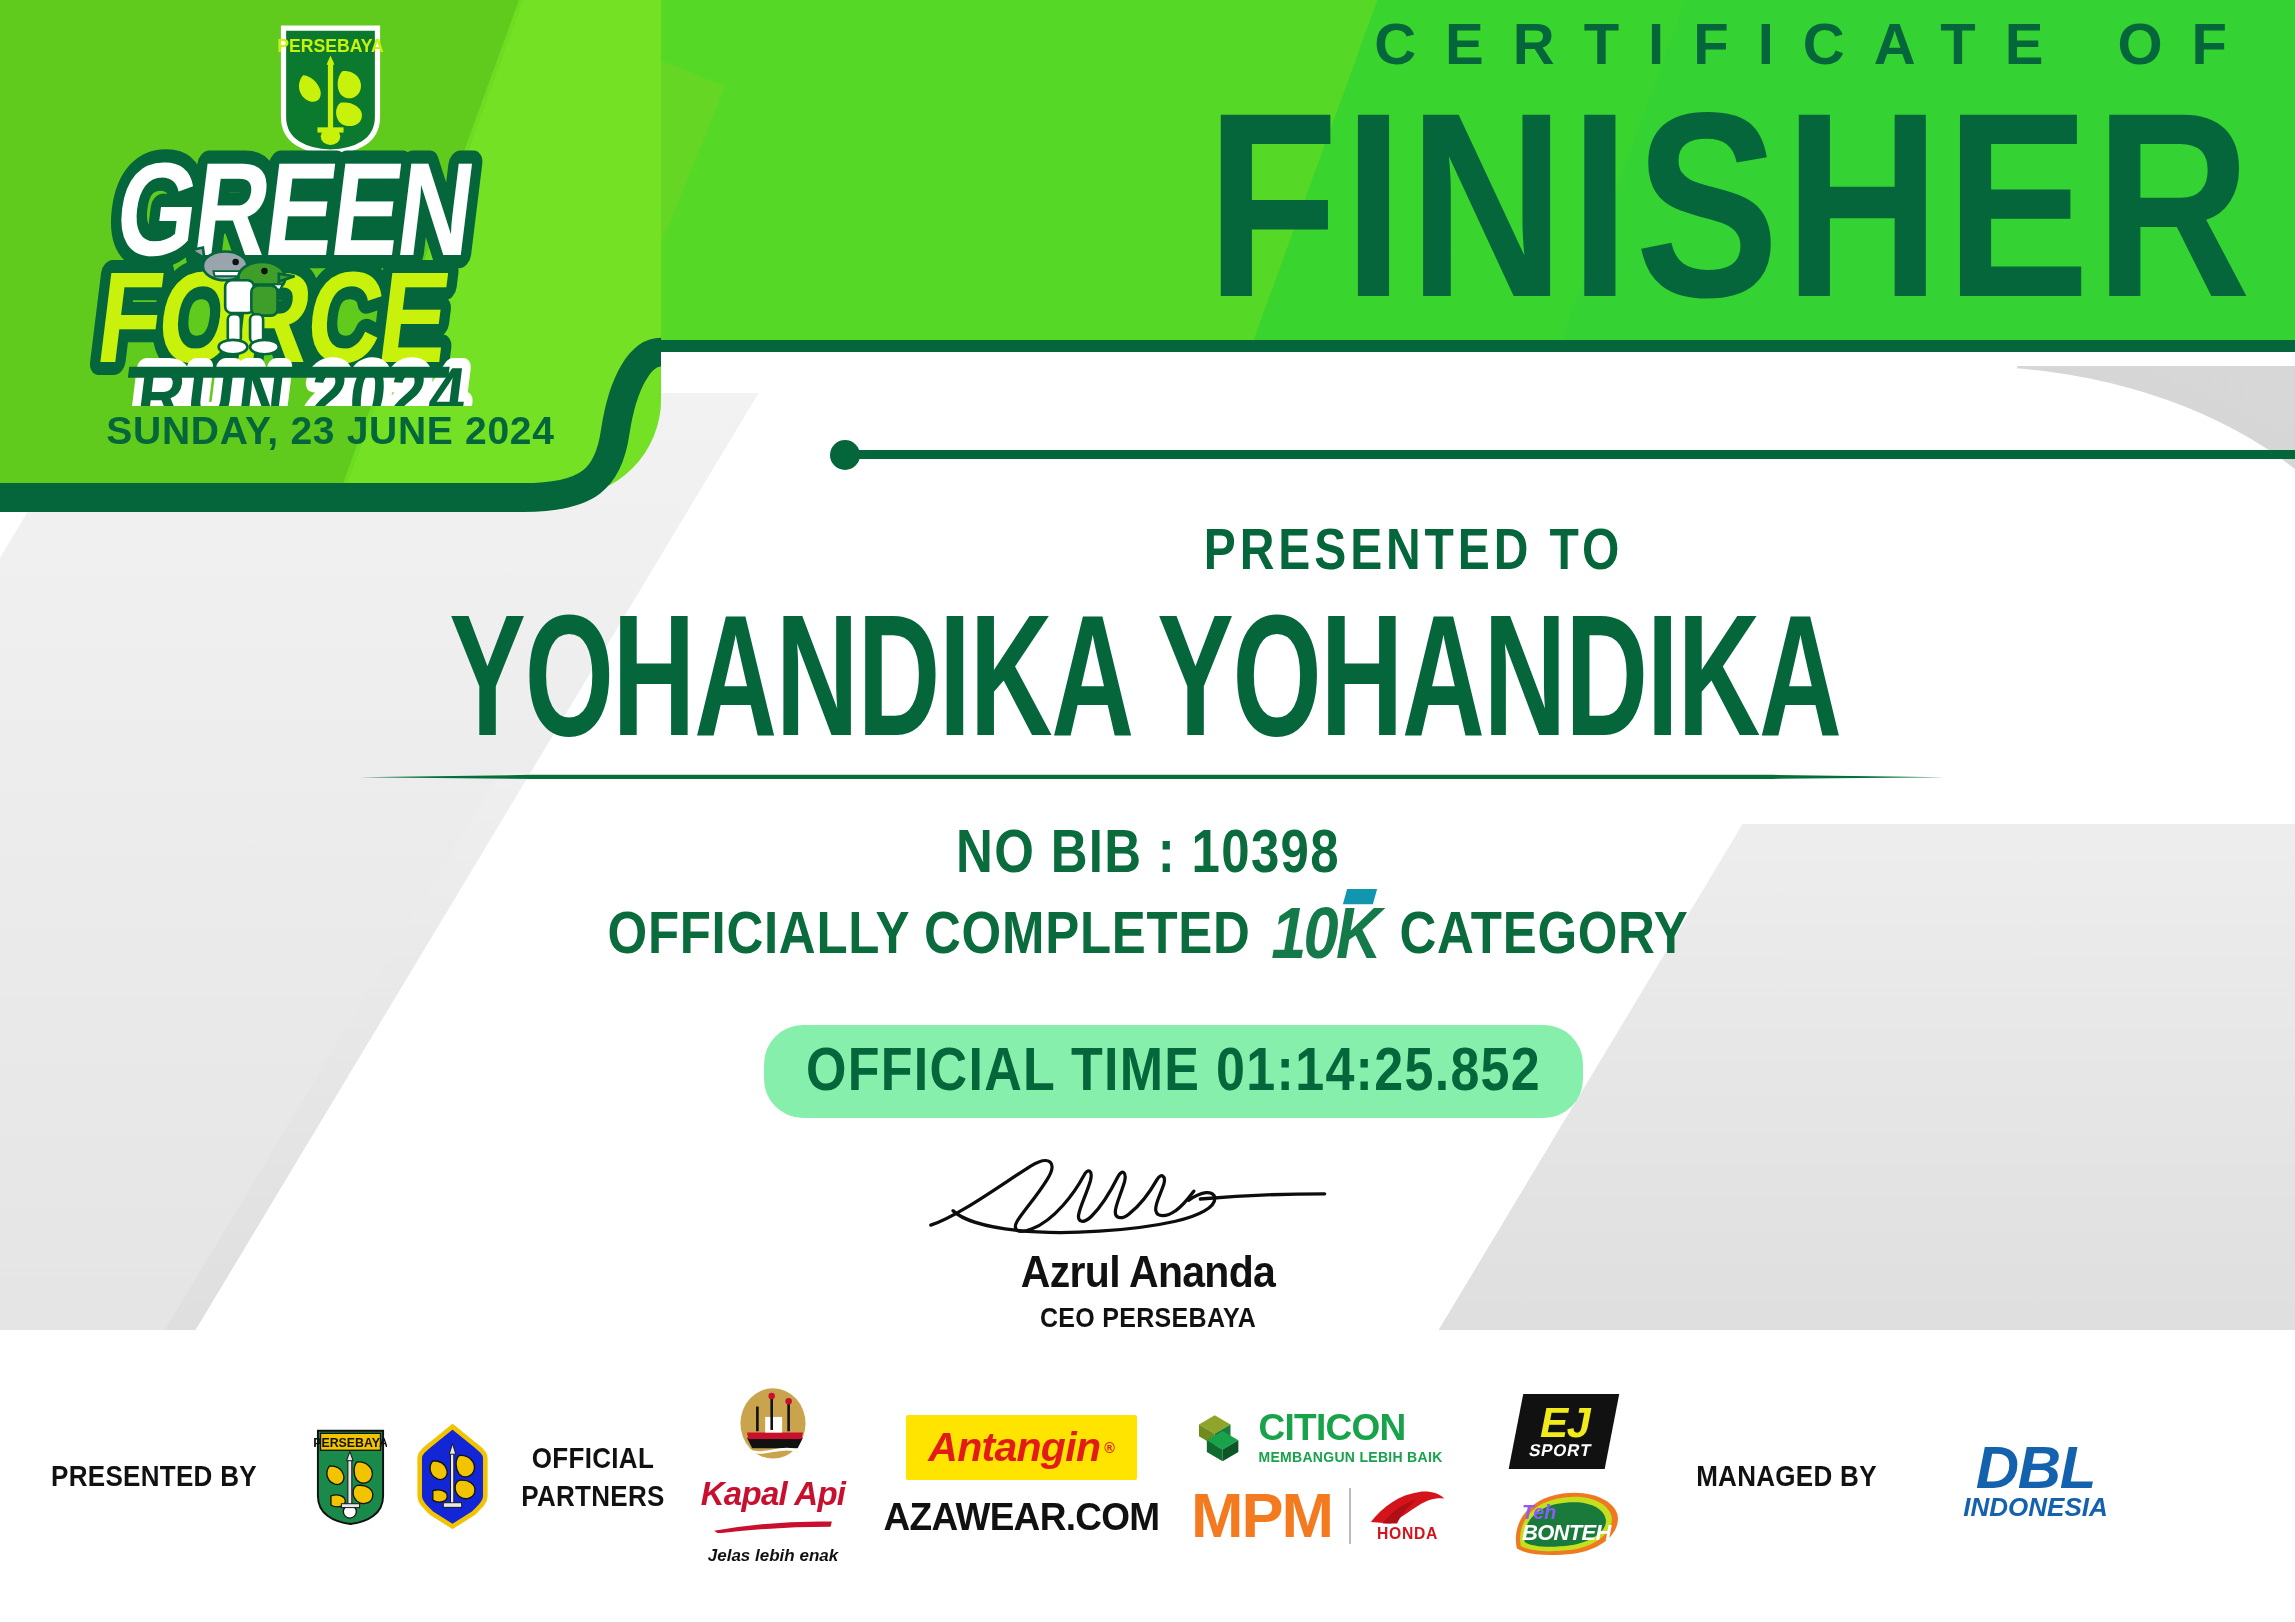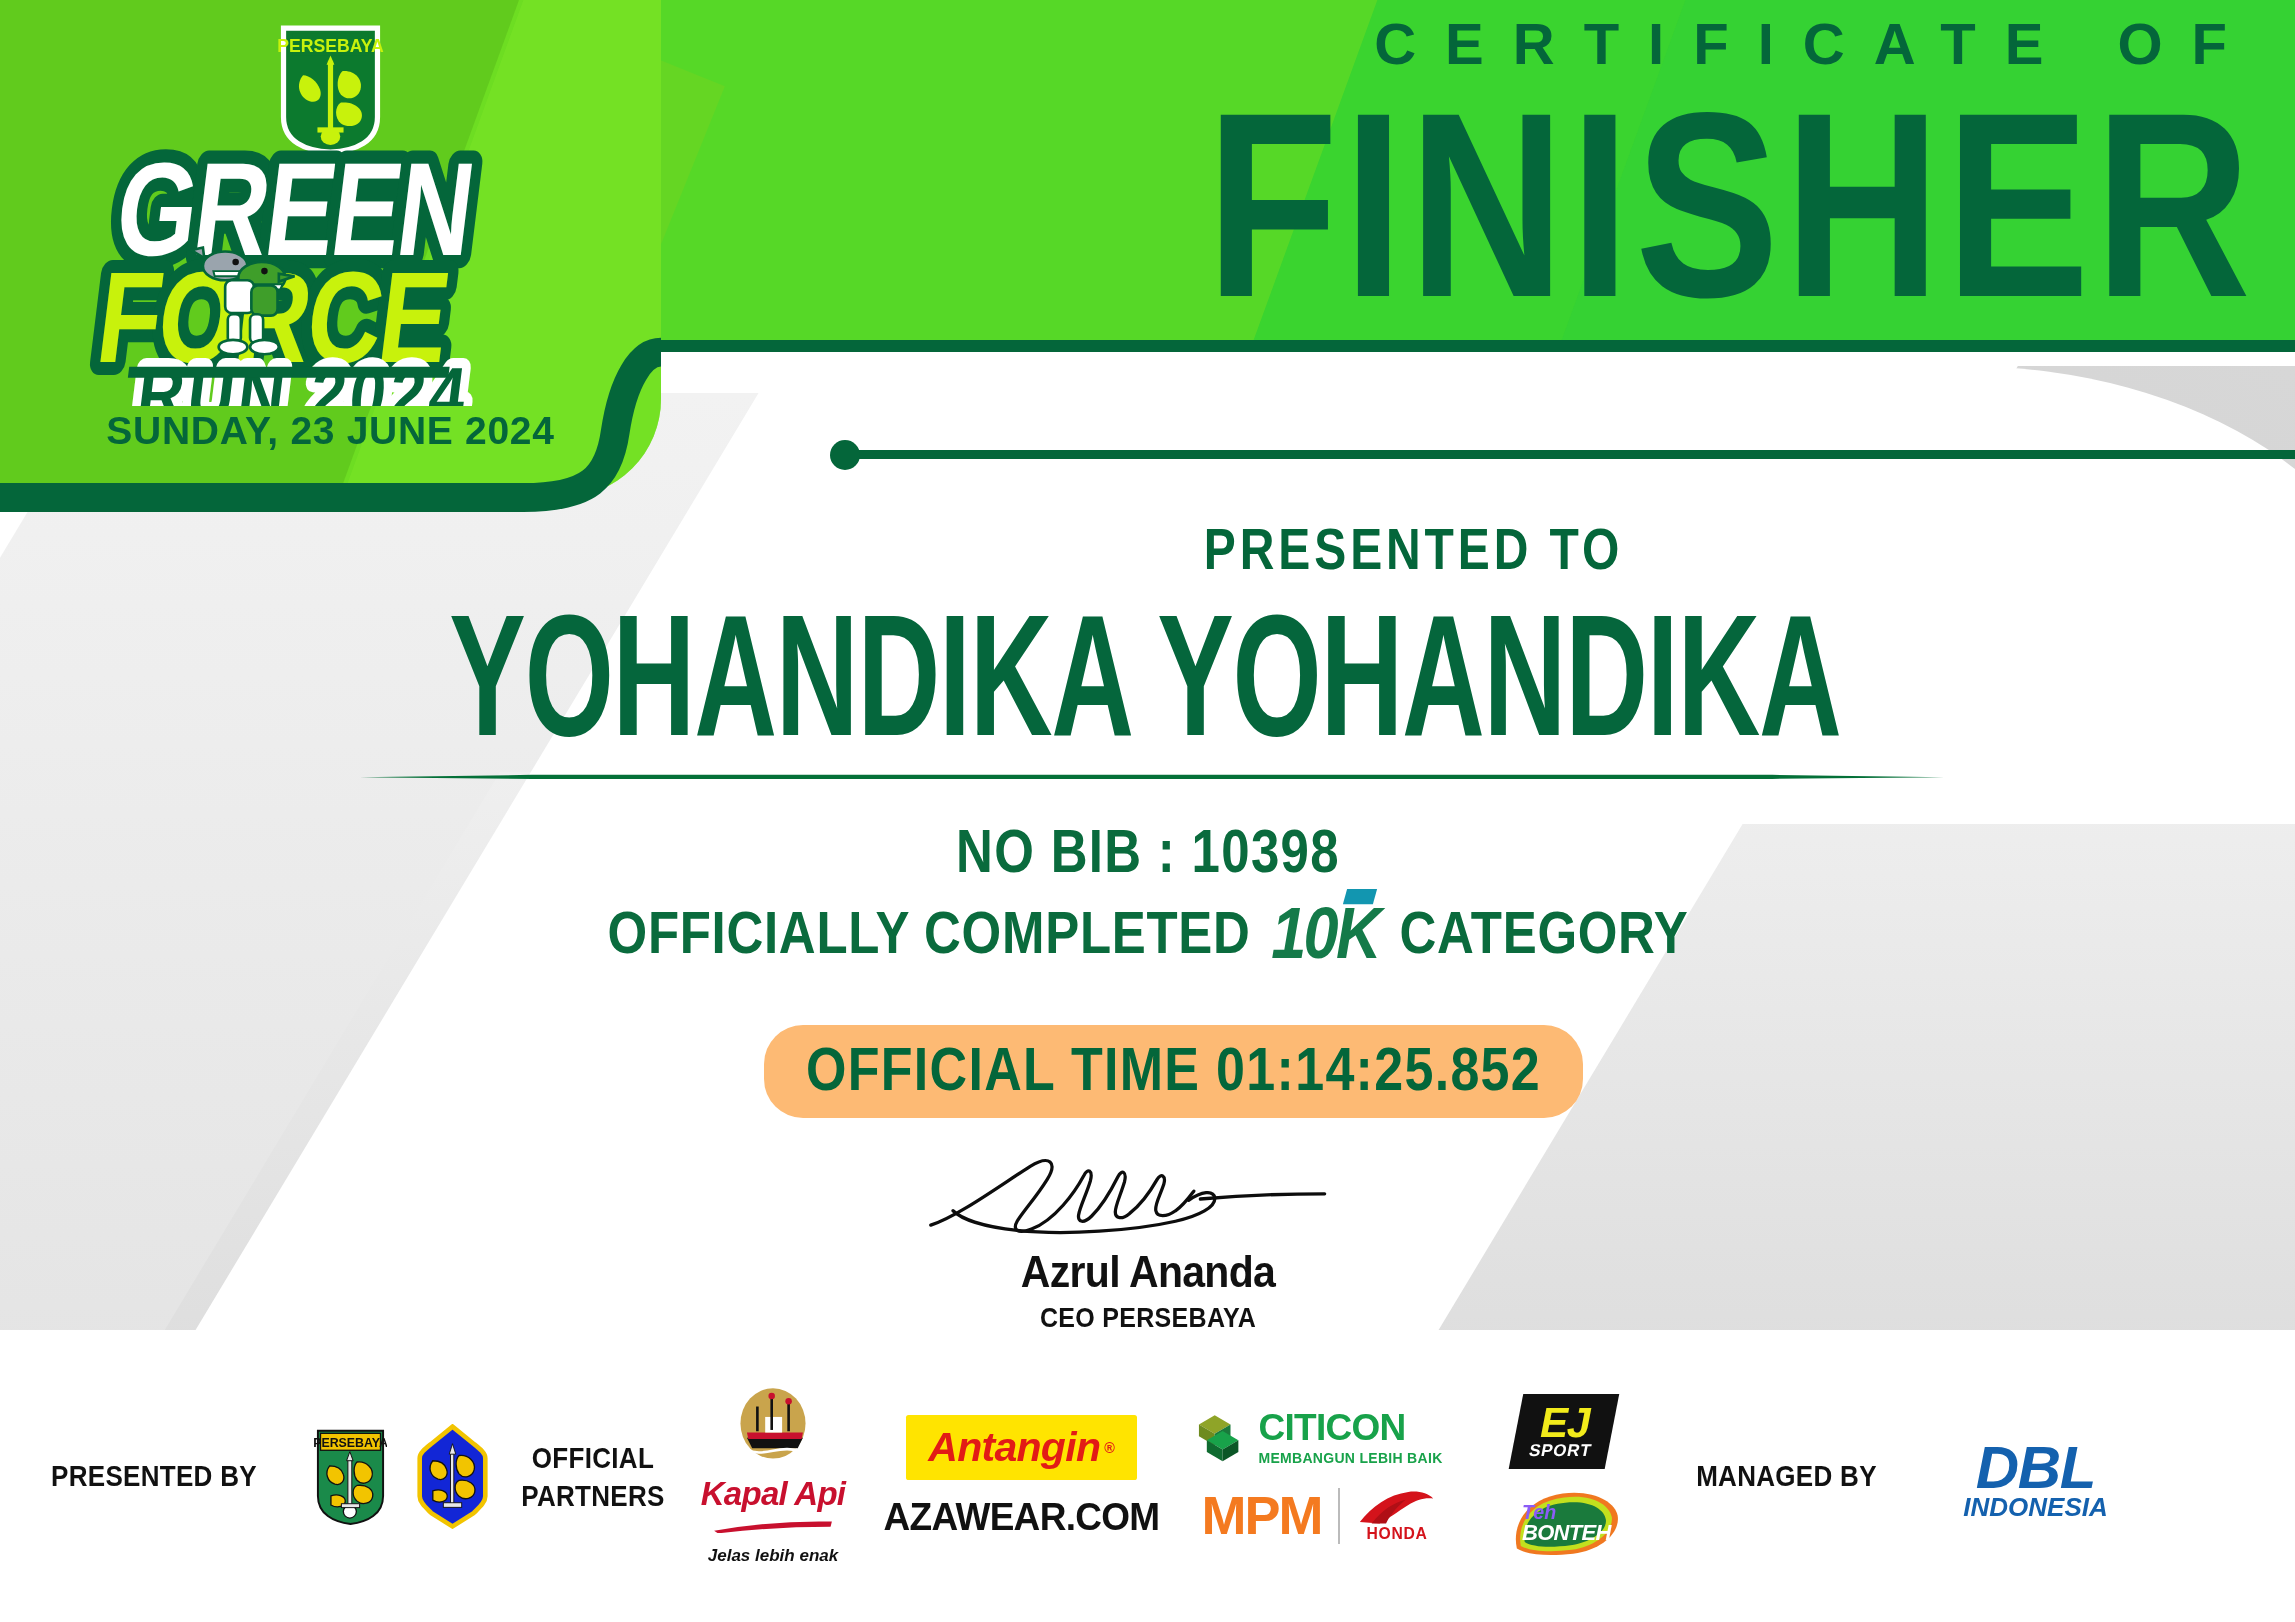"OFFICIAL TIME 01:14:25.852" .time-badge { background: #fdba74 -> #86efac }
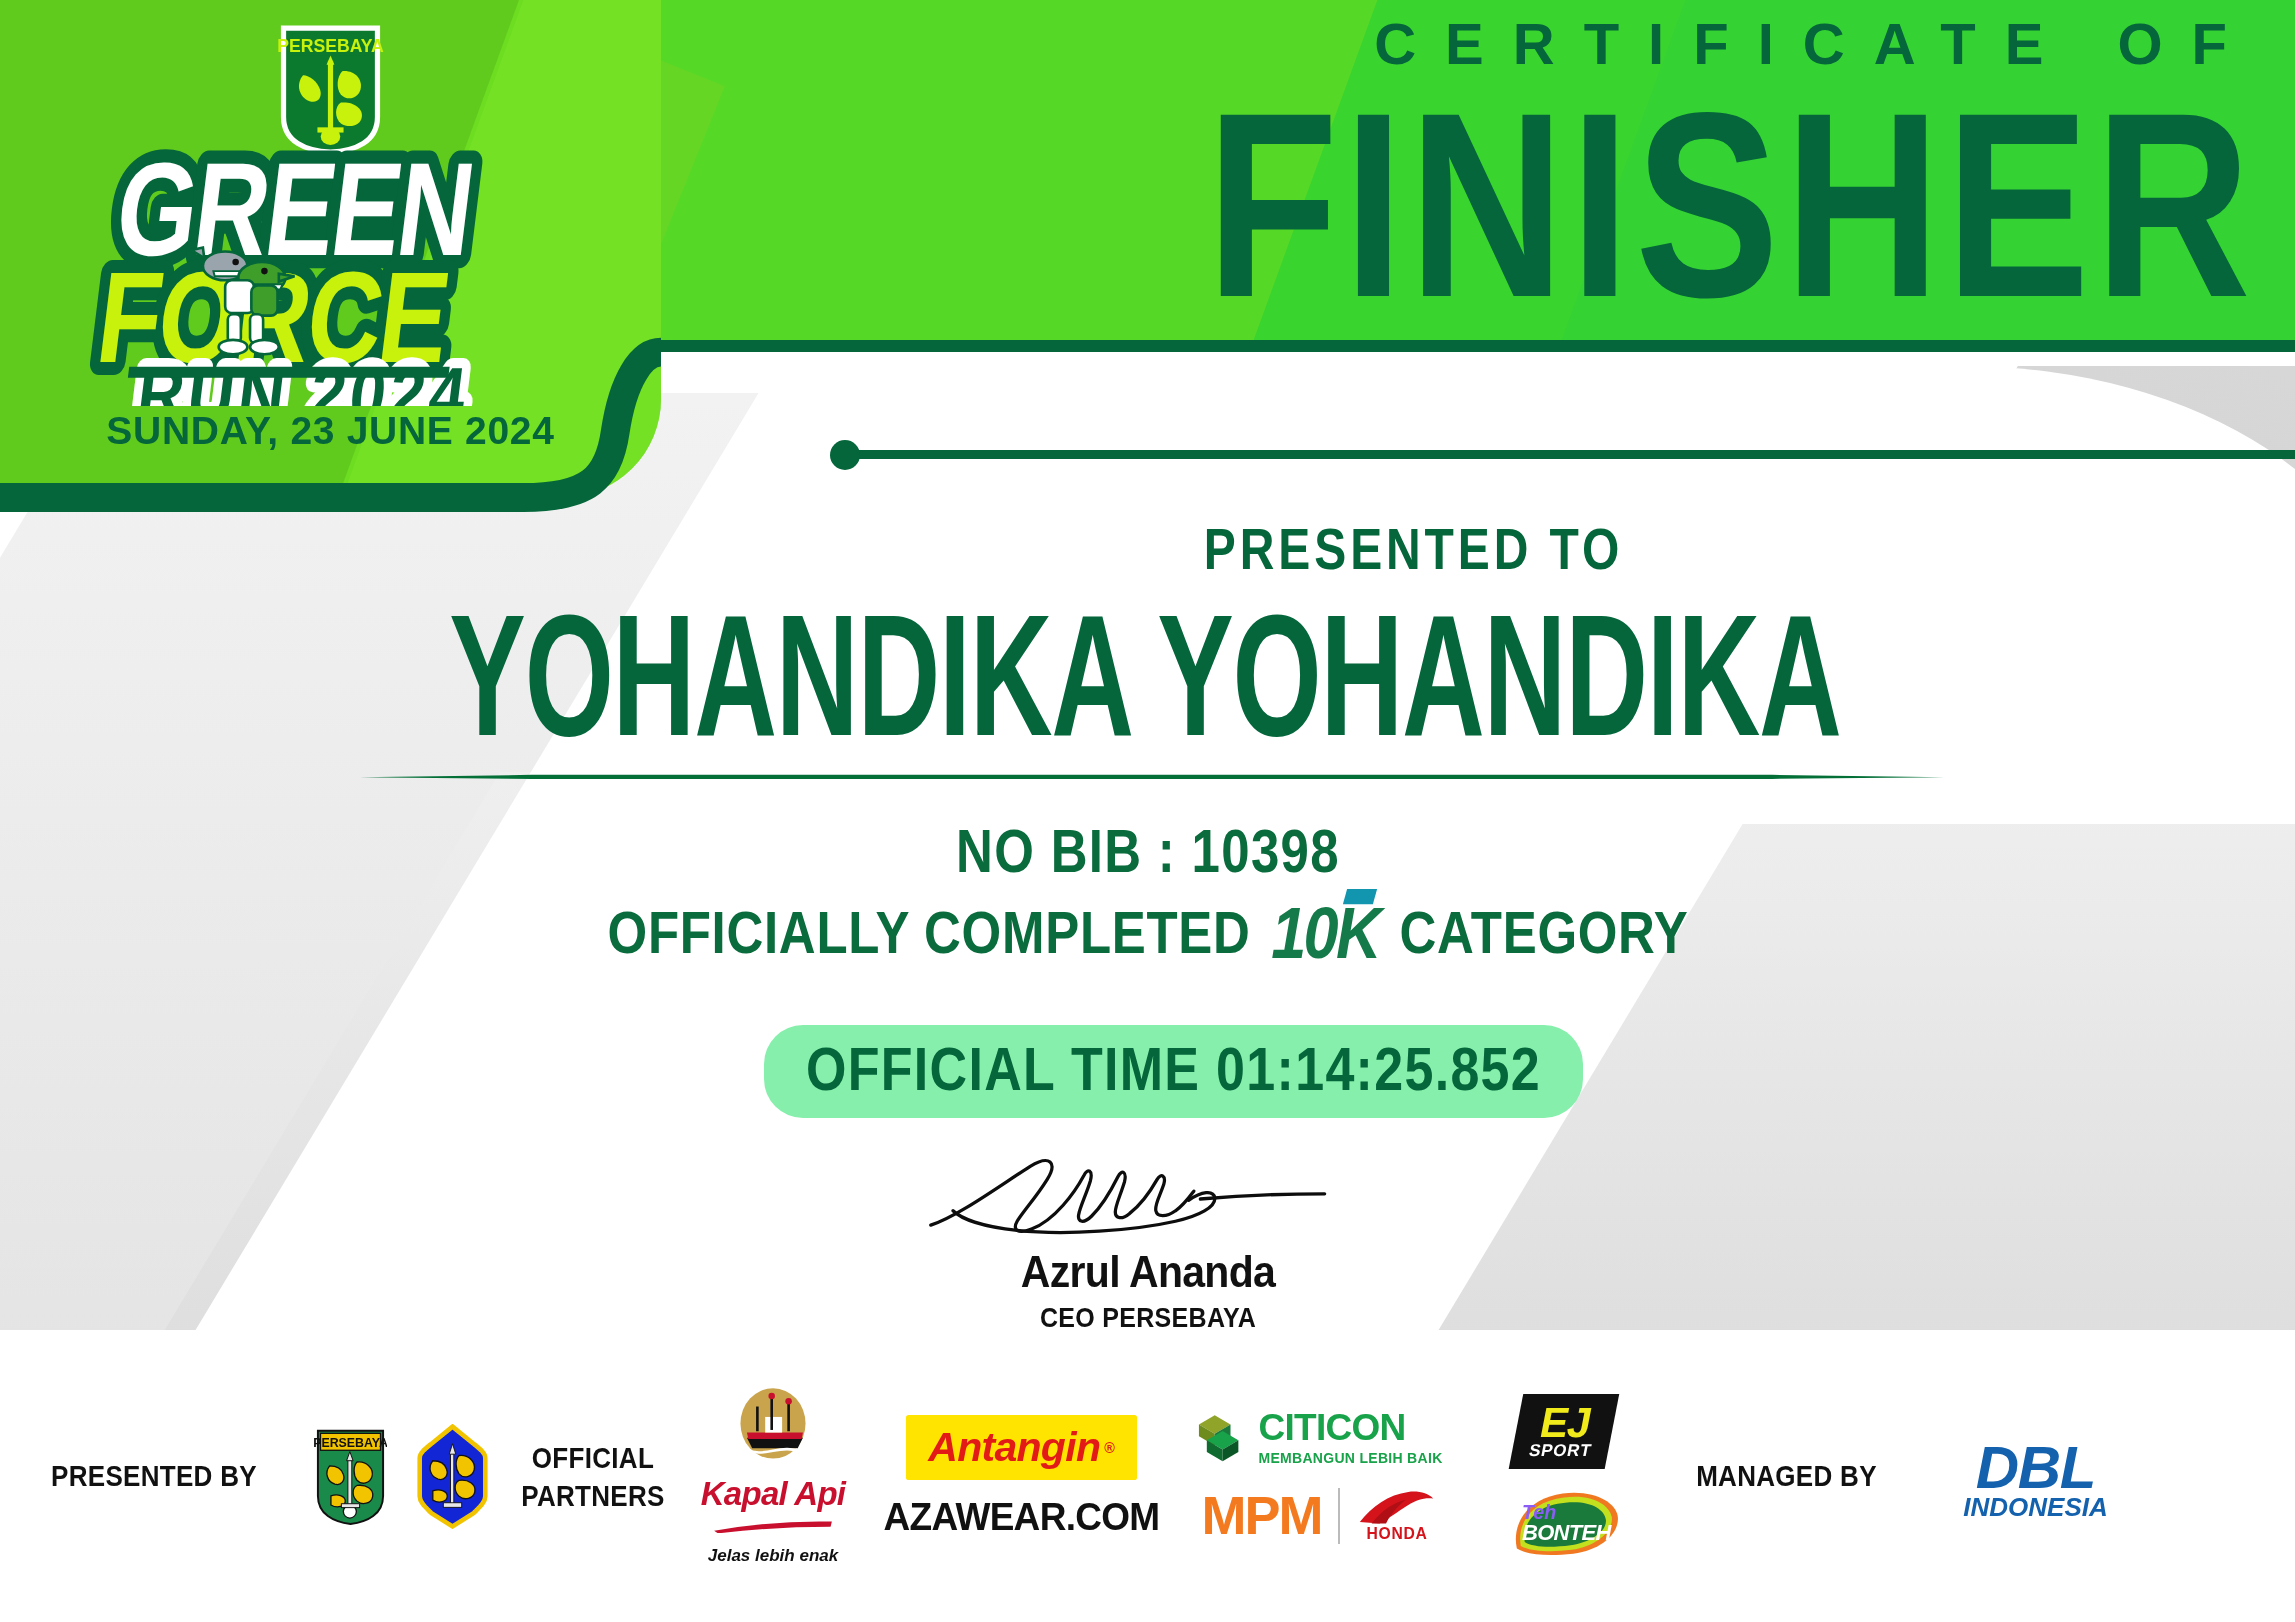"MPM" .mpm-t { font-size: 54px -> 63px }
